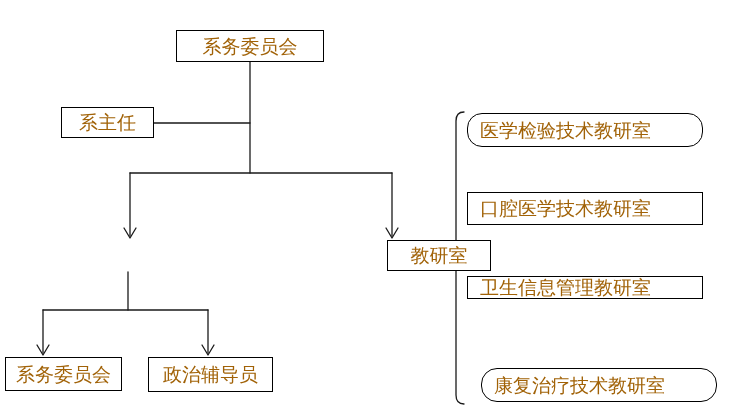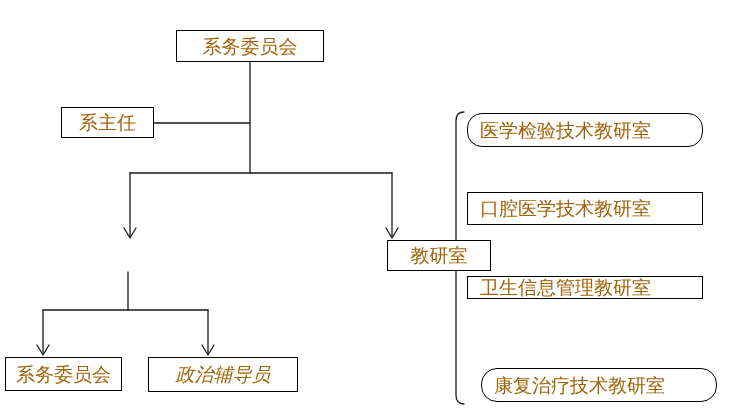"政治辅导员" .n-counselor { font-style: italic -> none; width: 150px -> 125px }
